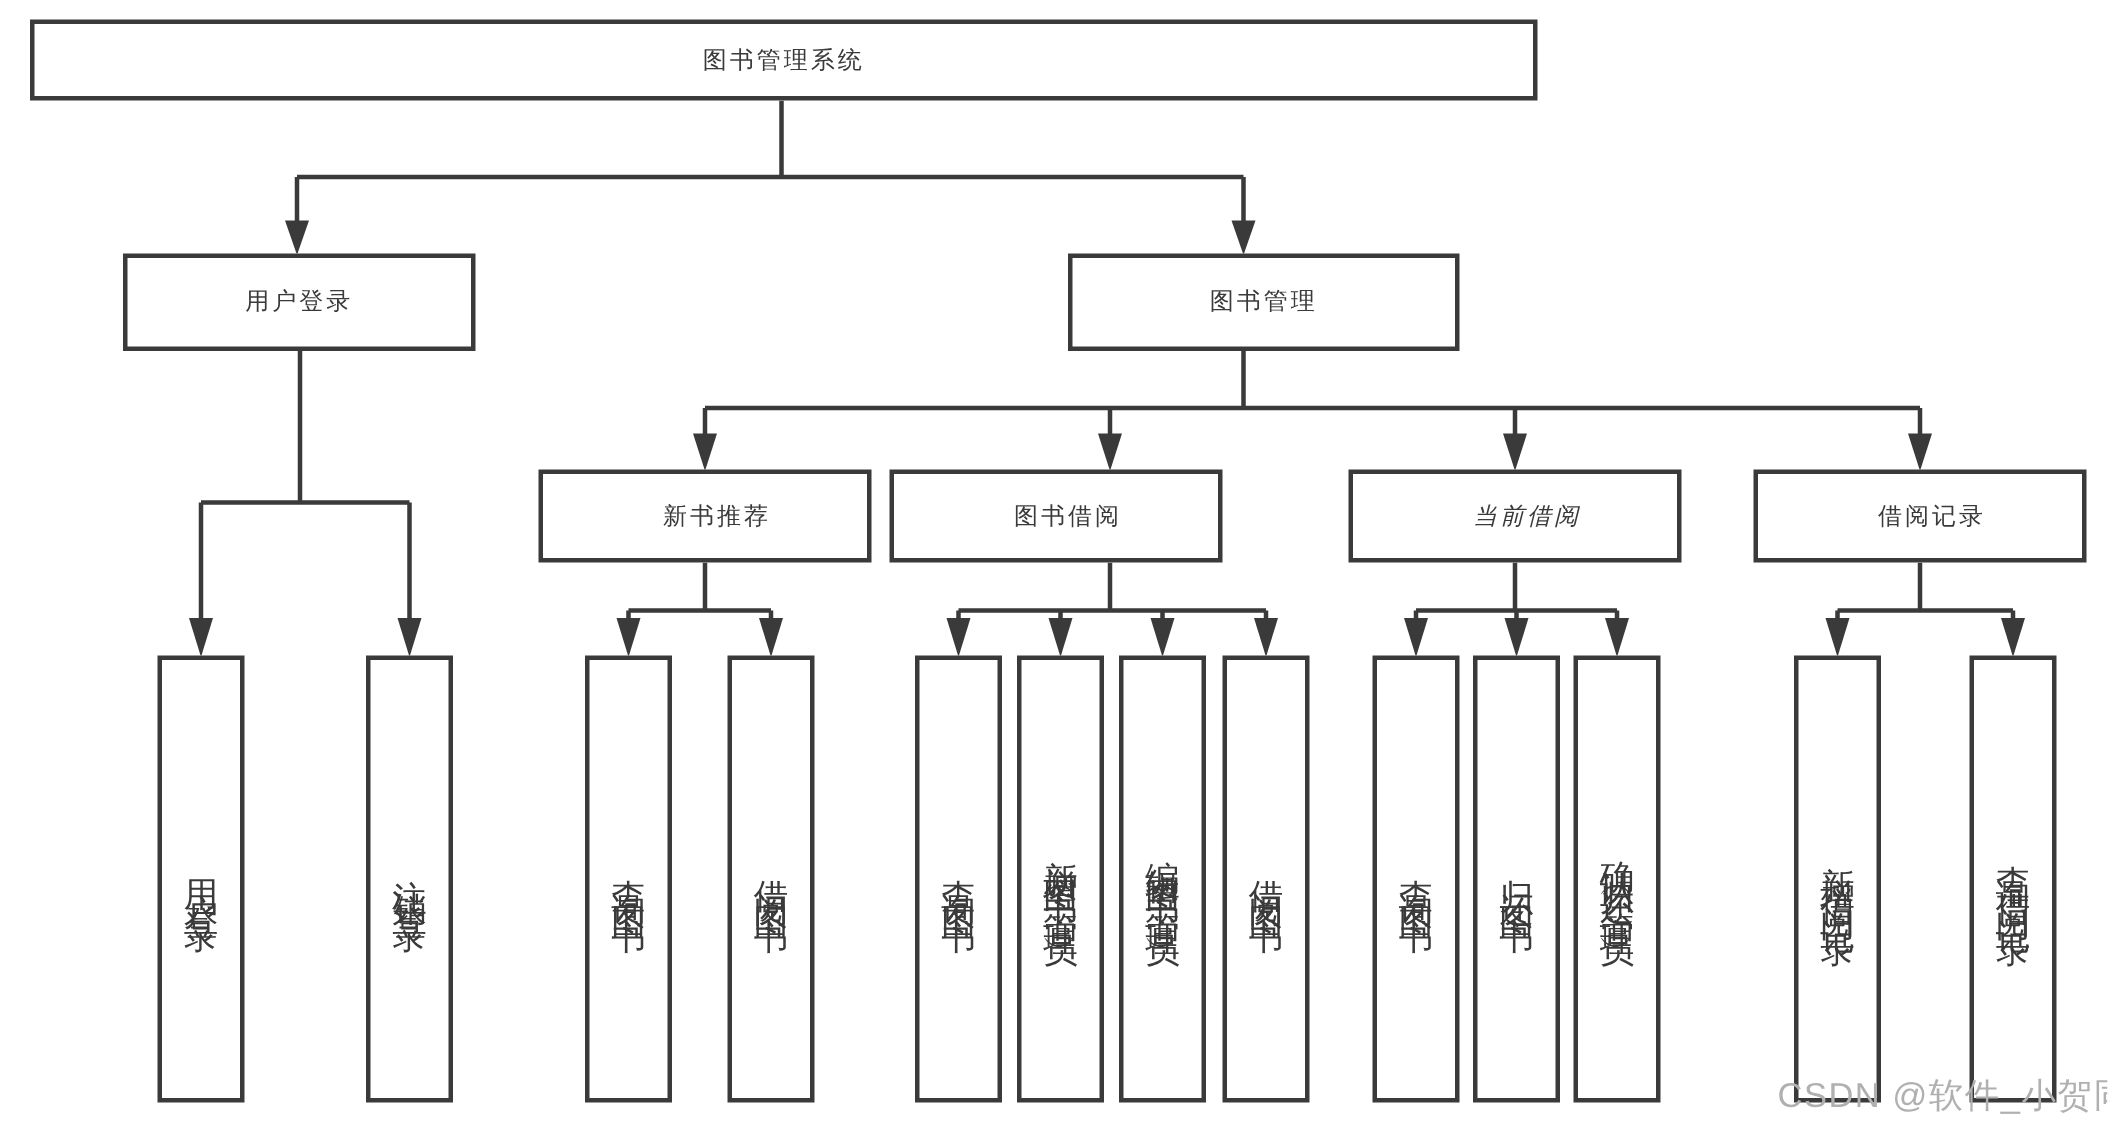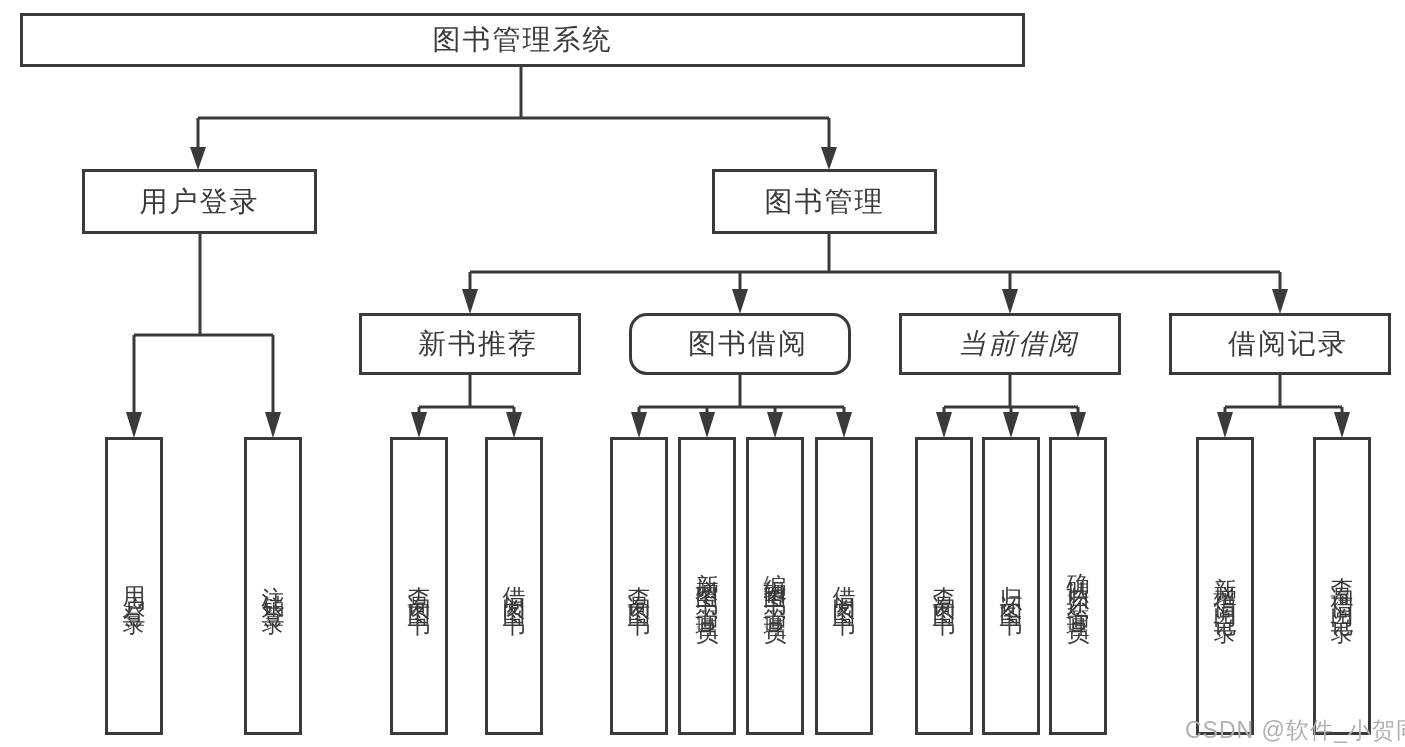"图书管理系统" .node { font-size: 28px -> 16px }
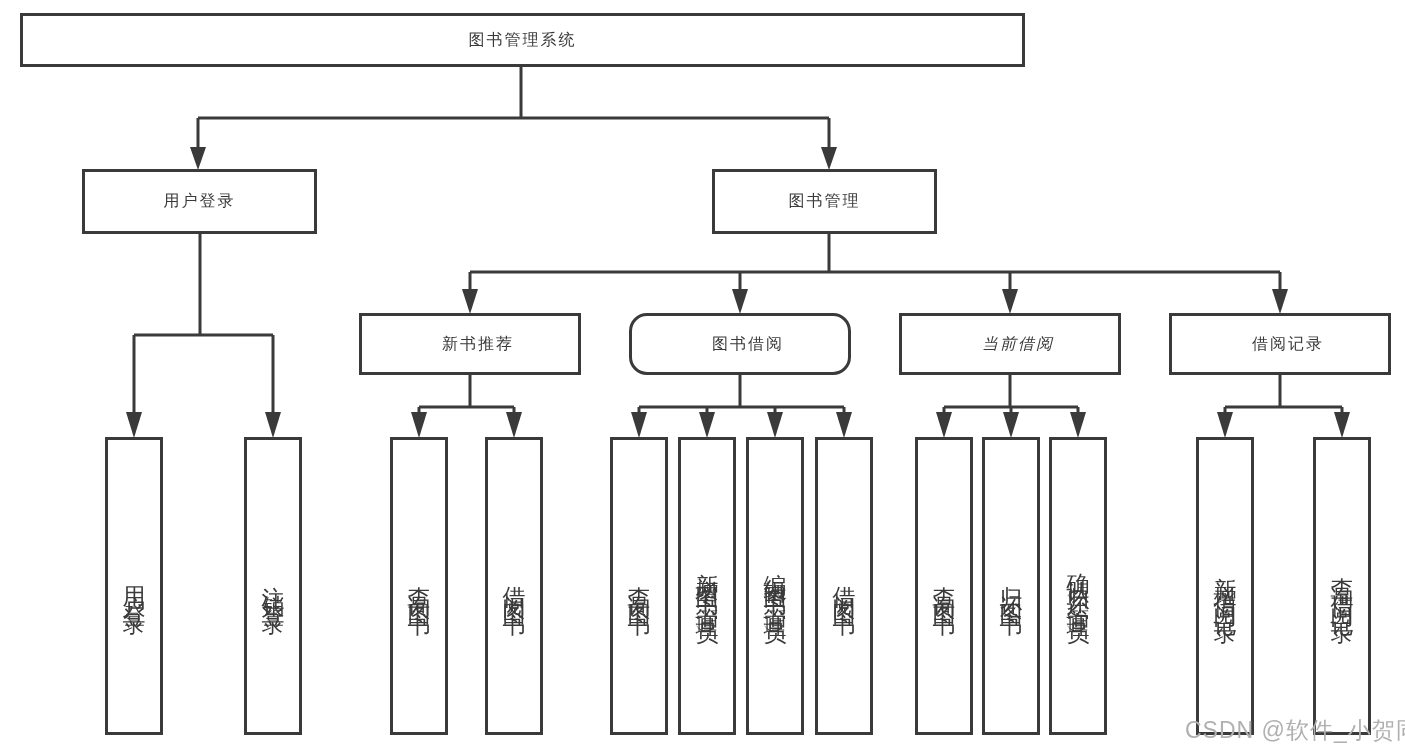"图书管理" div.node { width: 225px -> 261px }
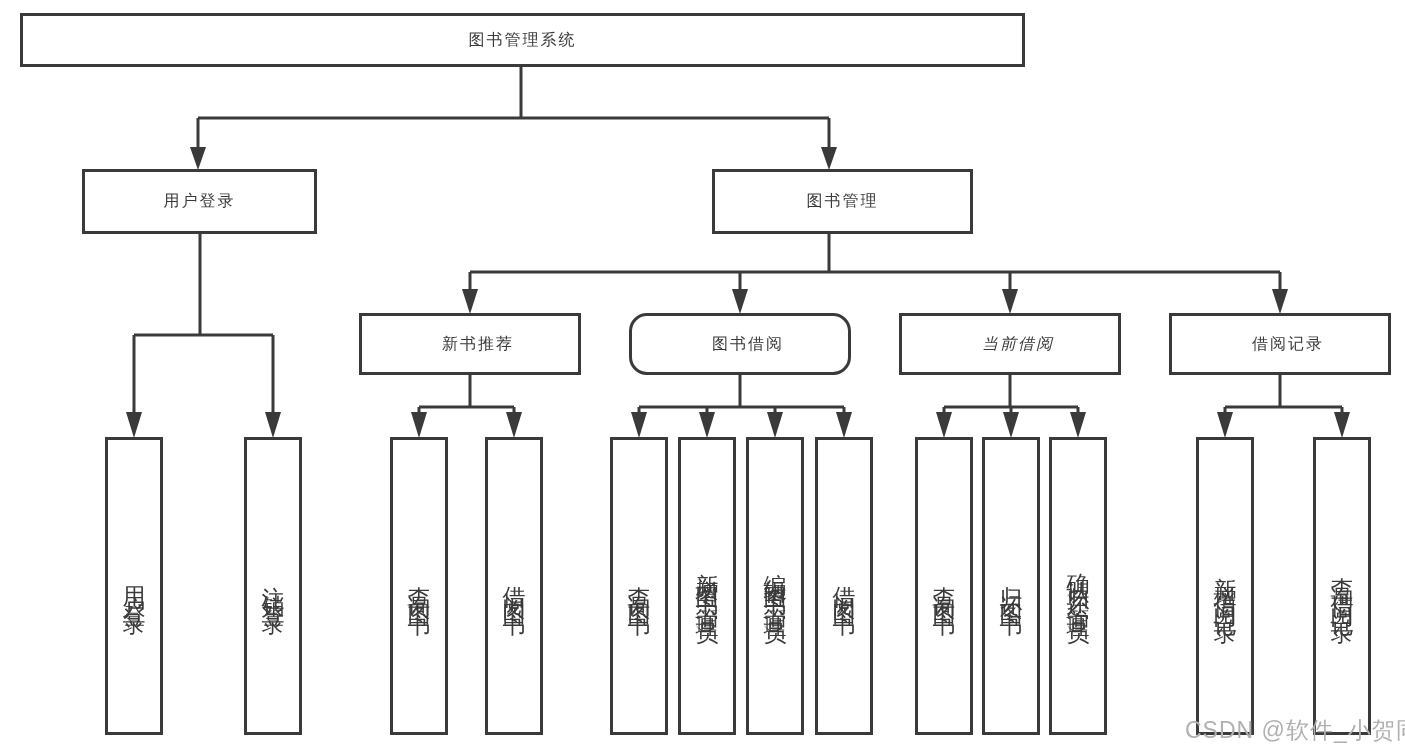"图书借阅" div.node { border-radius: 18px -> none; left: 629px -> 593px }
